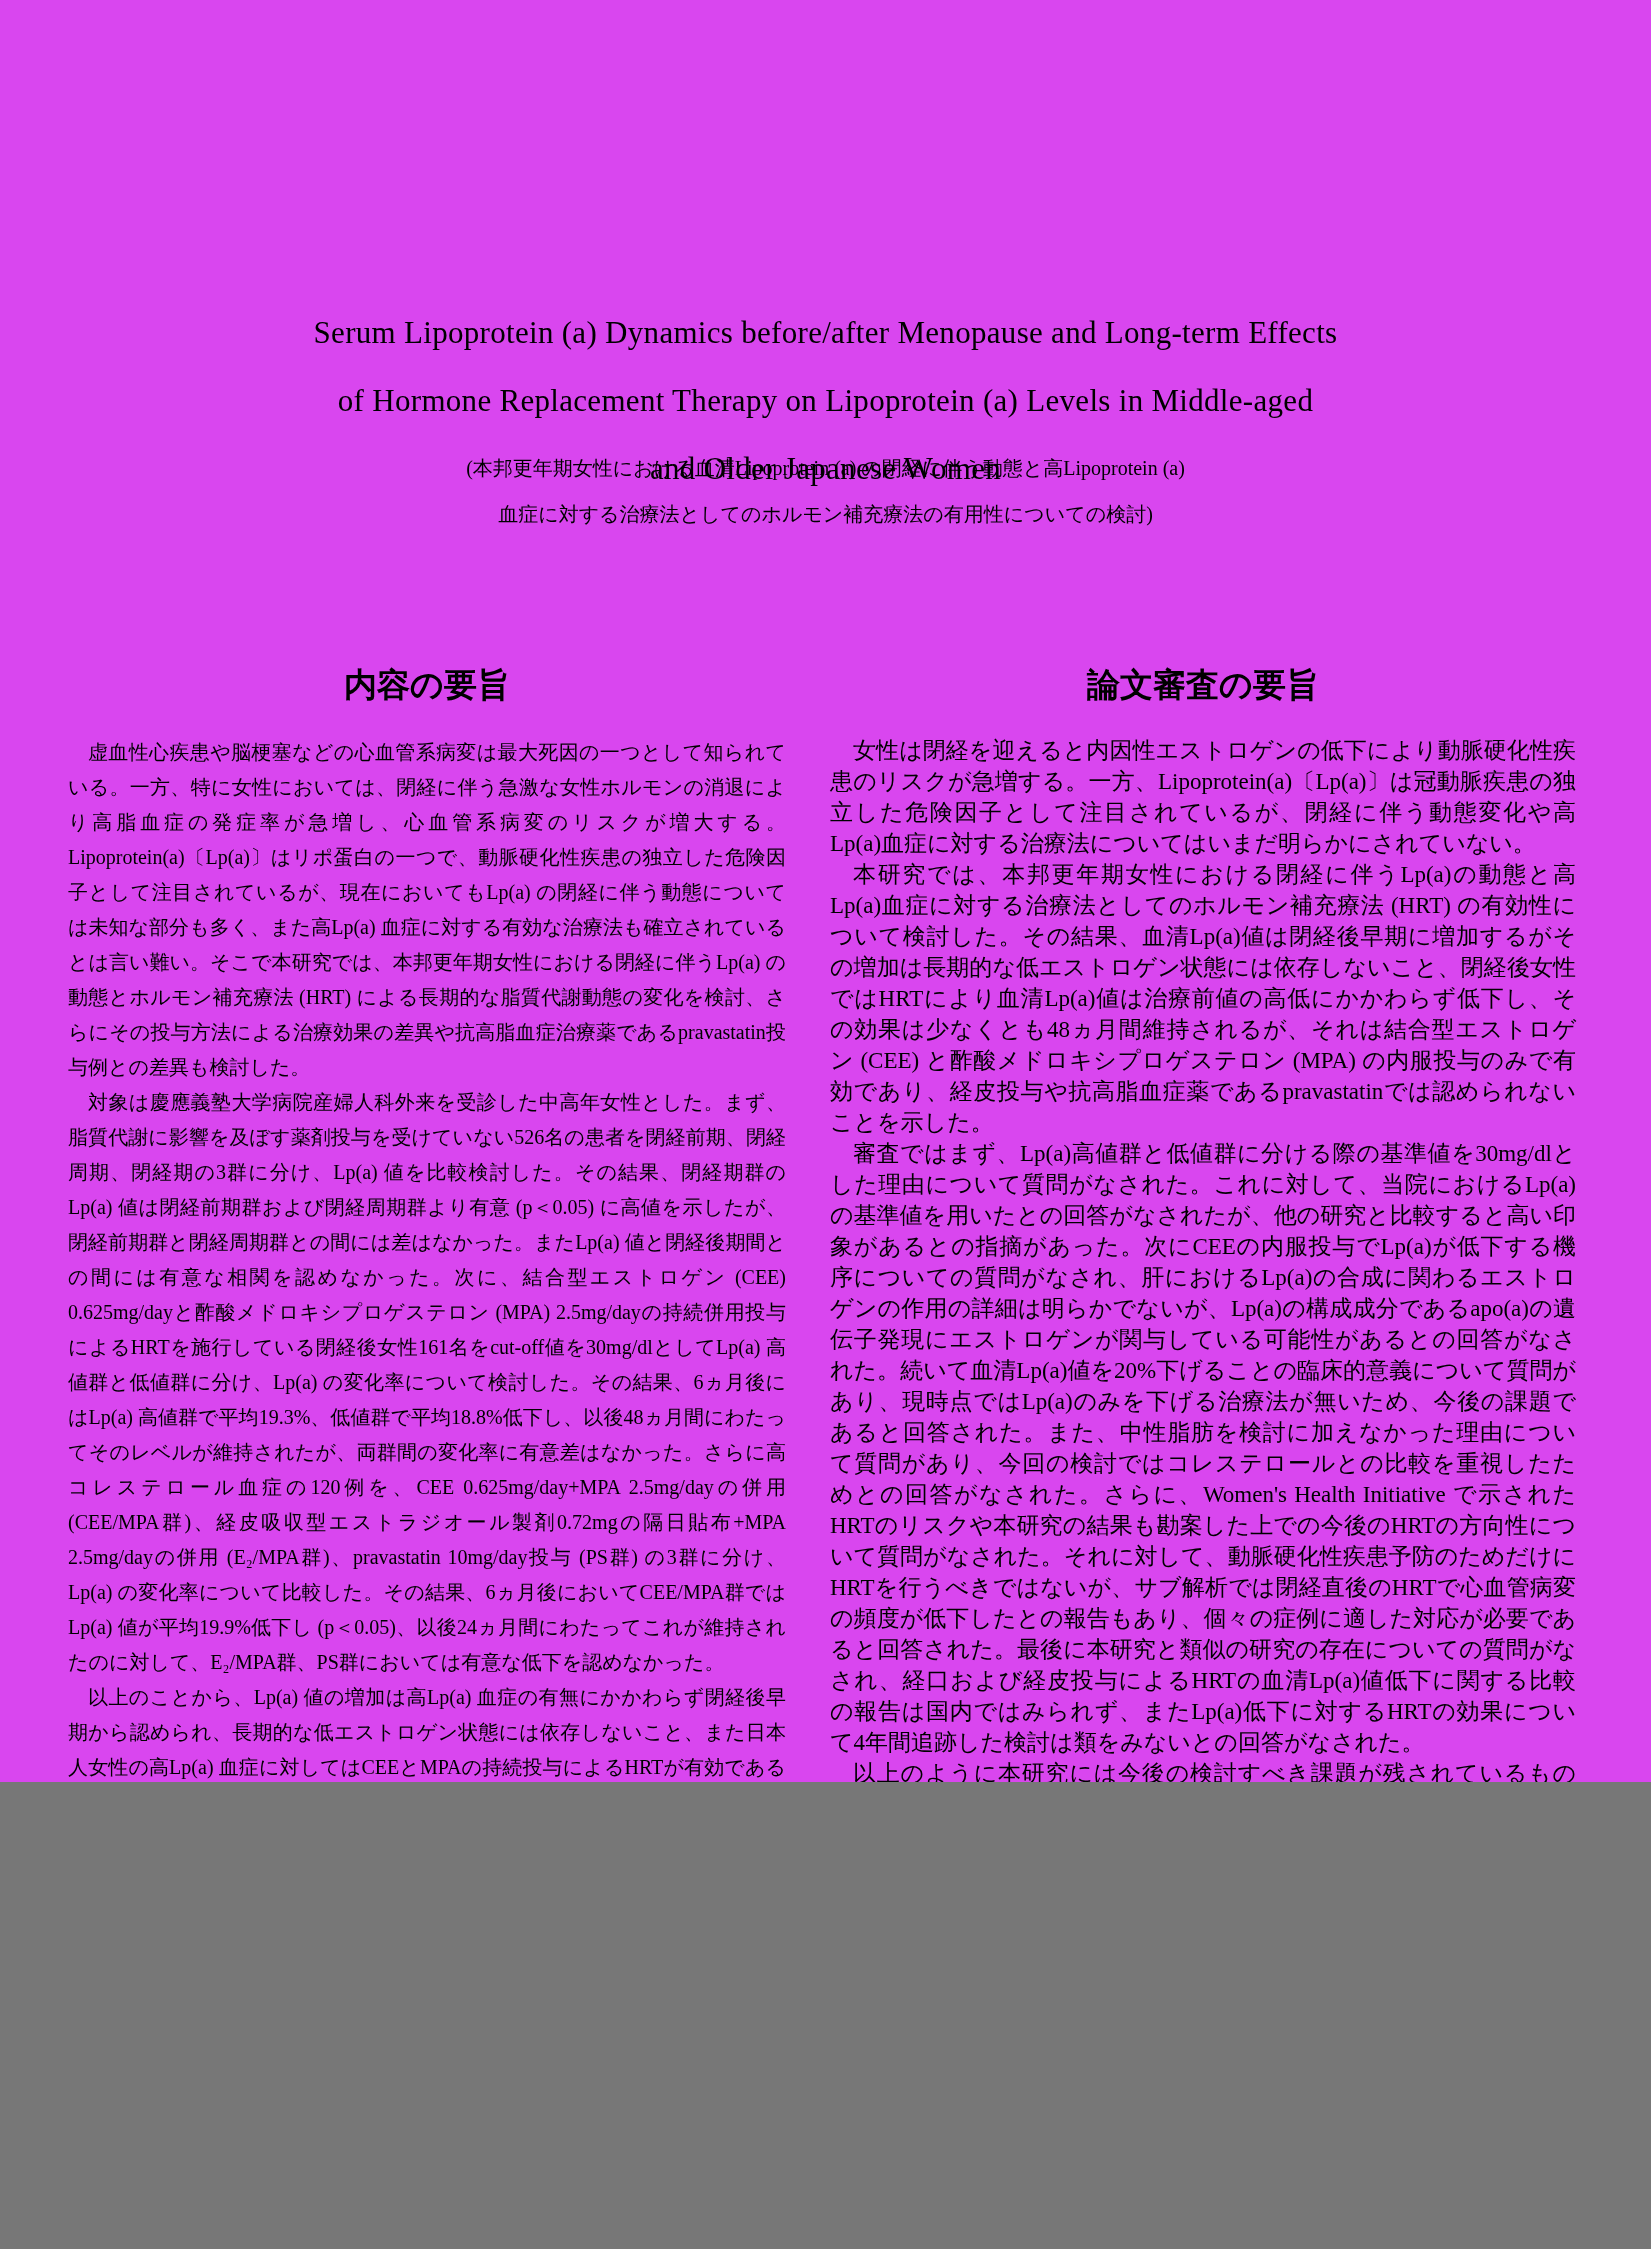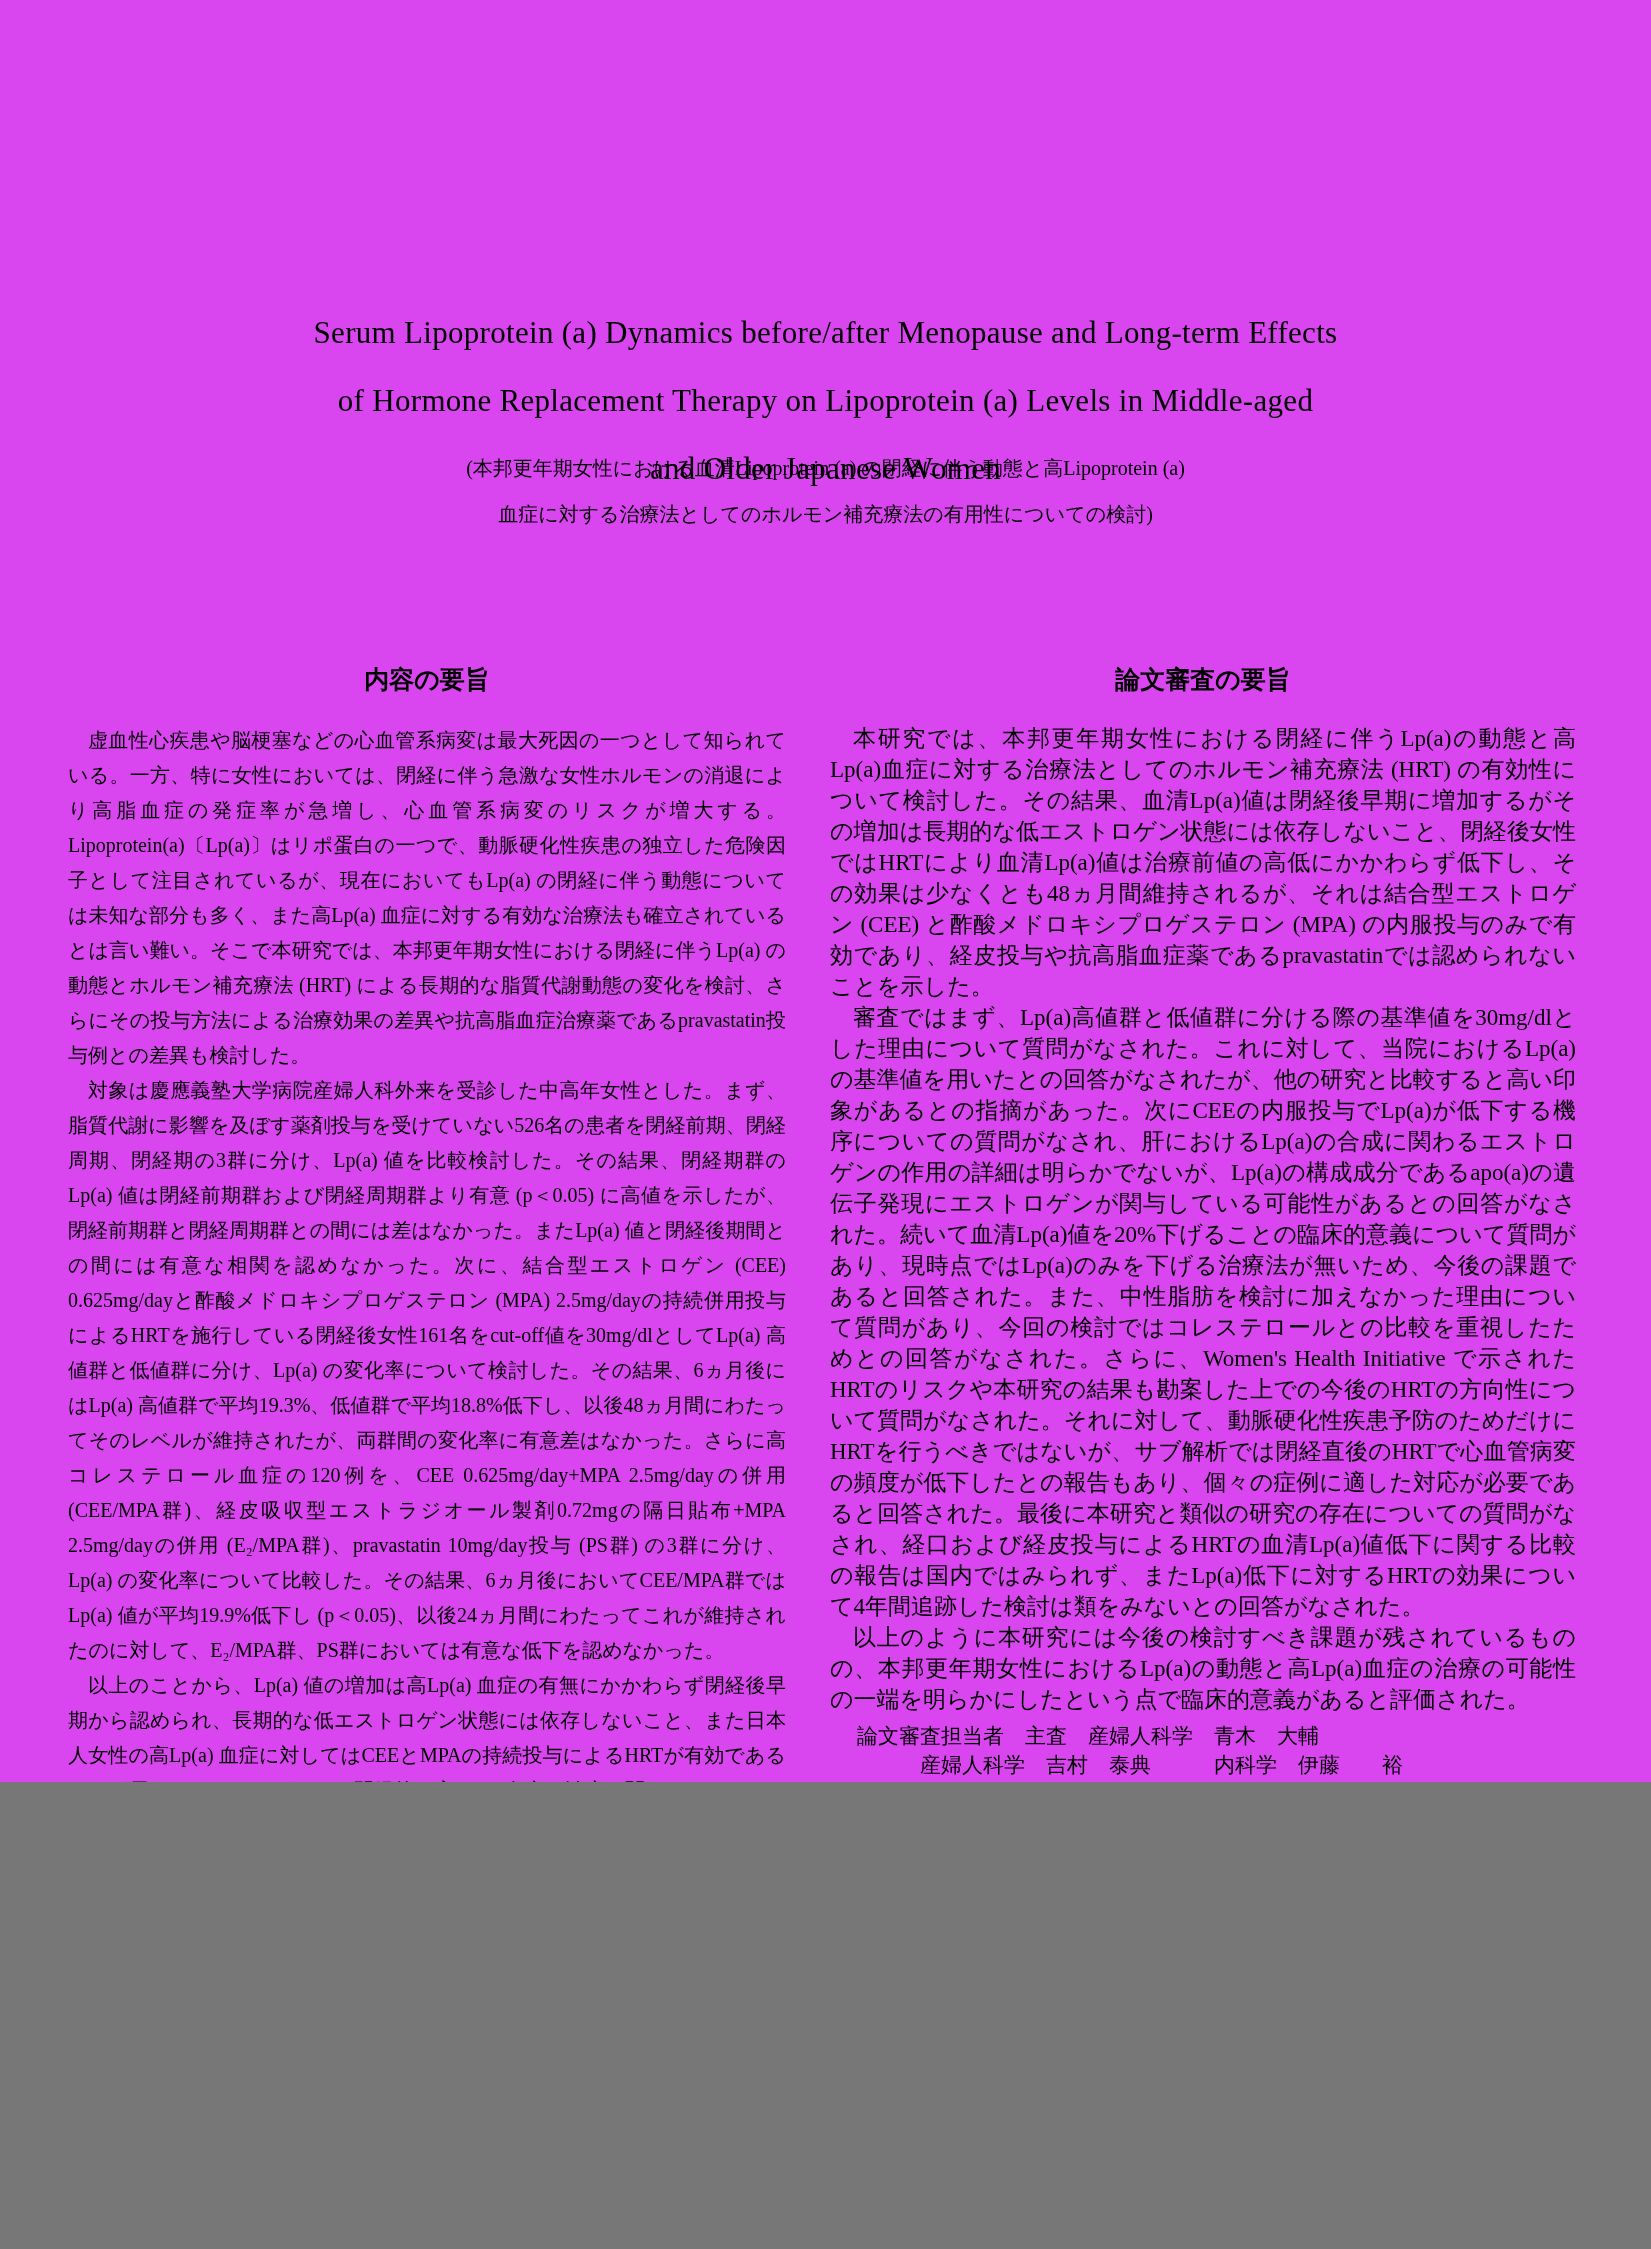"内容の要旨" .col-heading { font-size: 25px -> 33px }
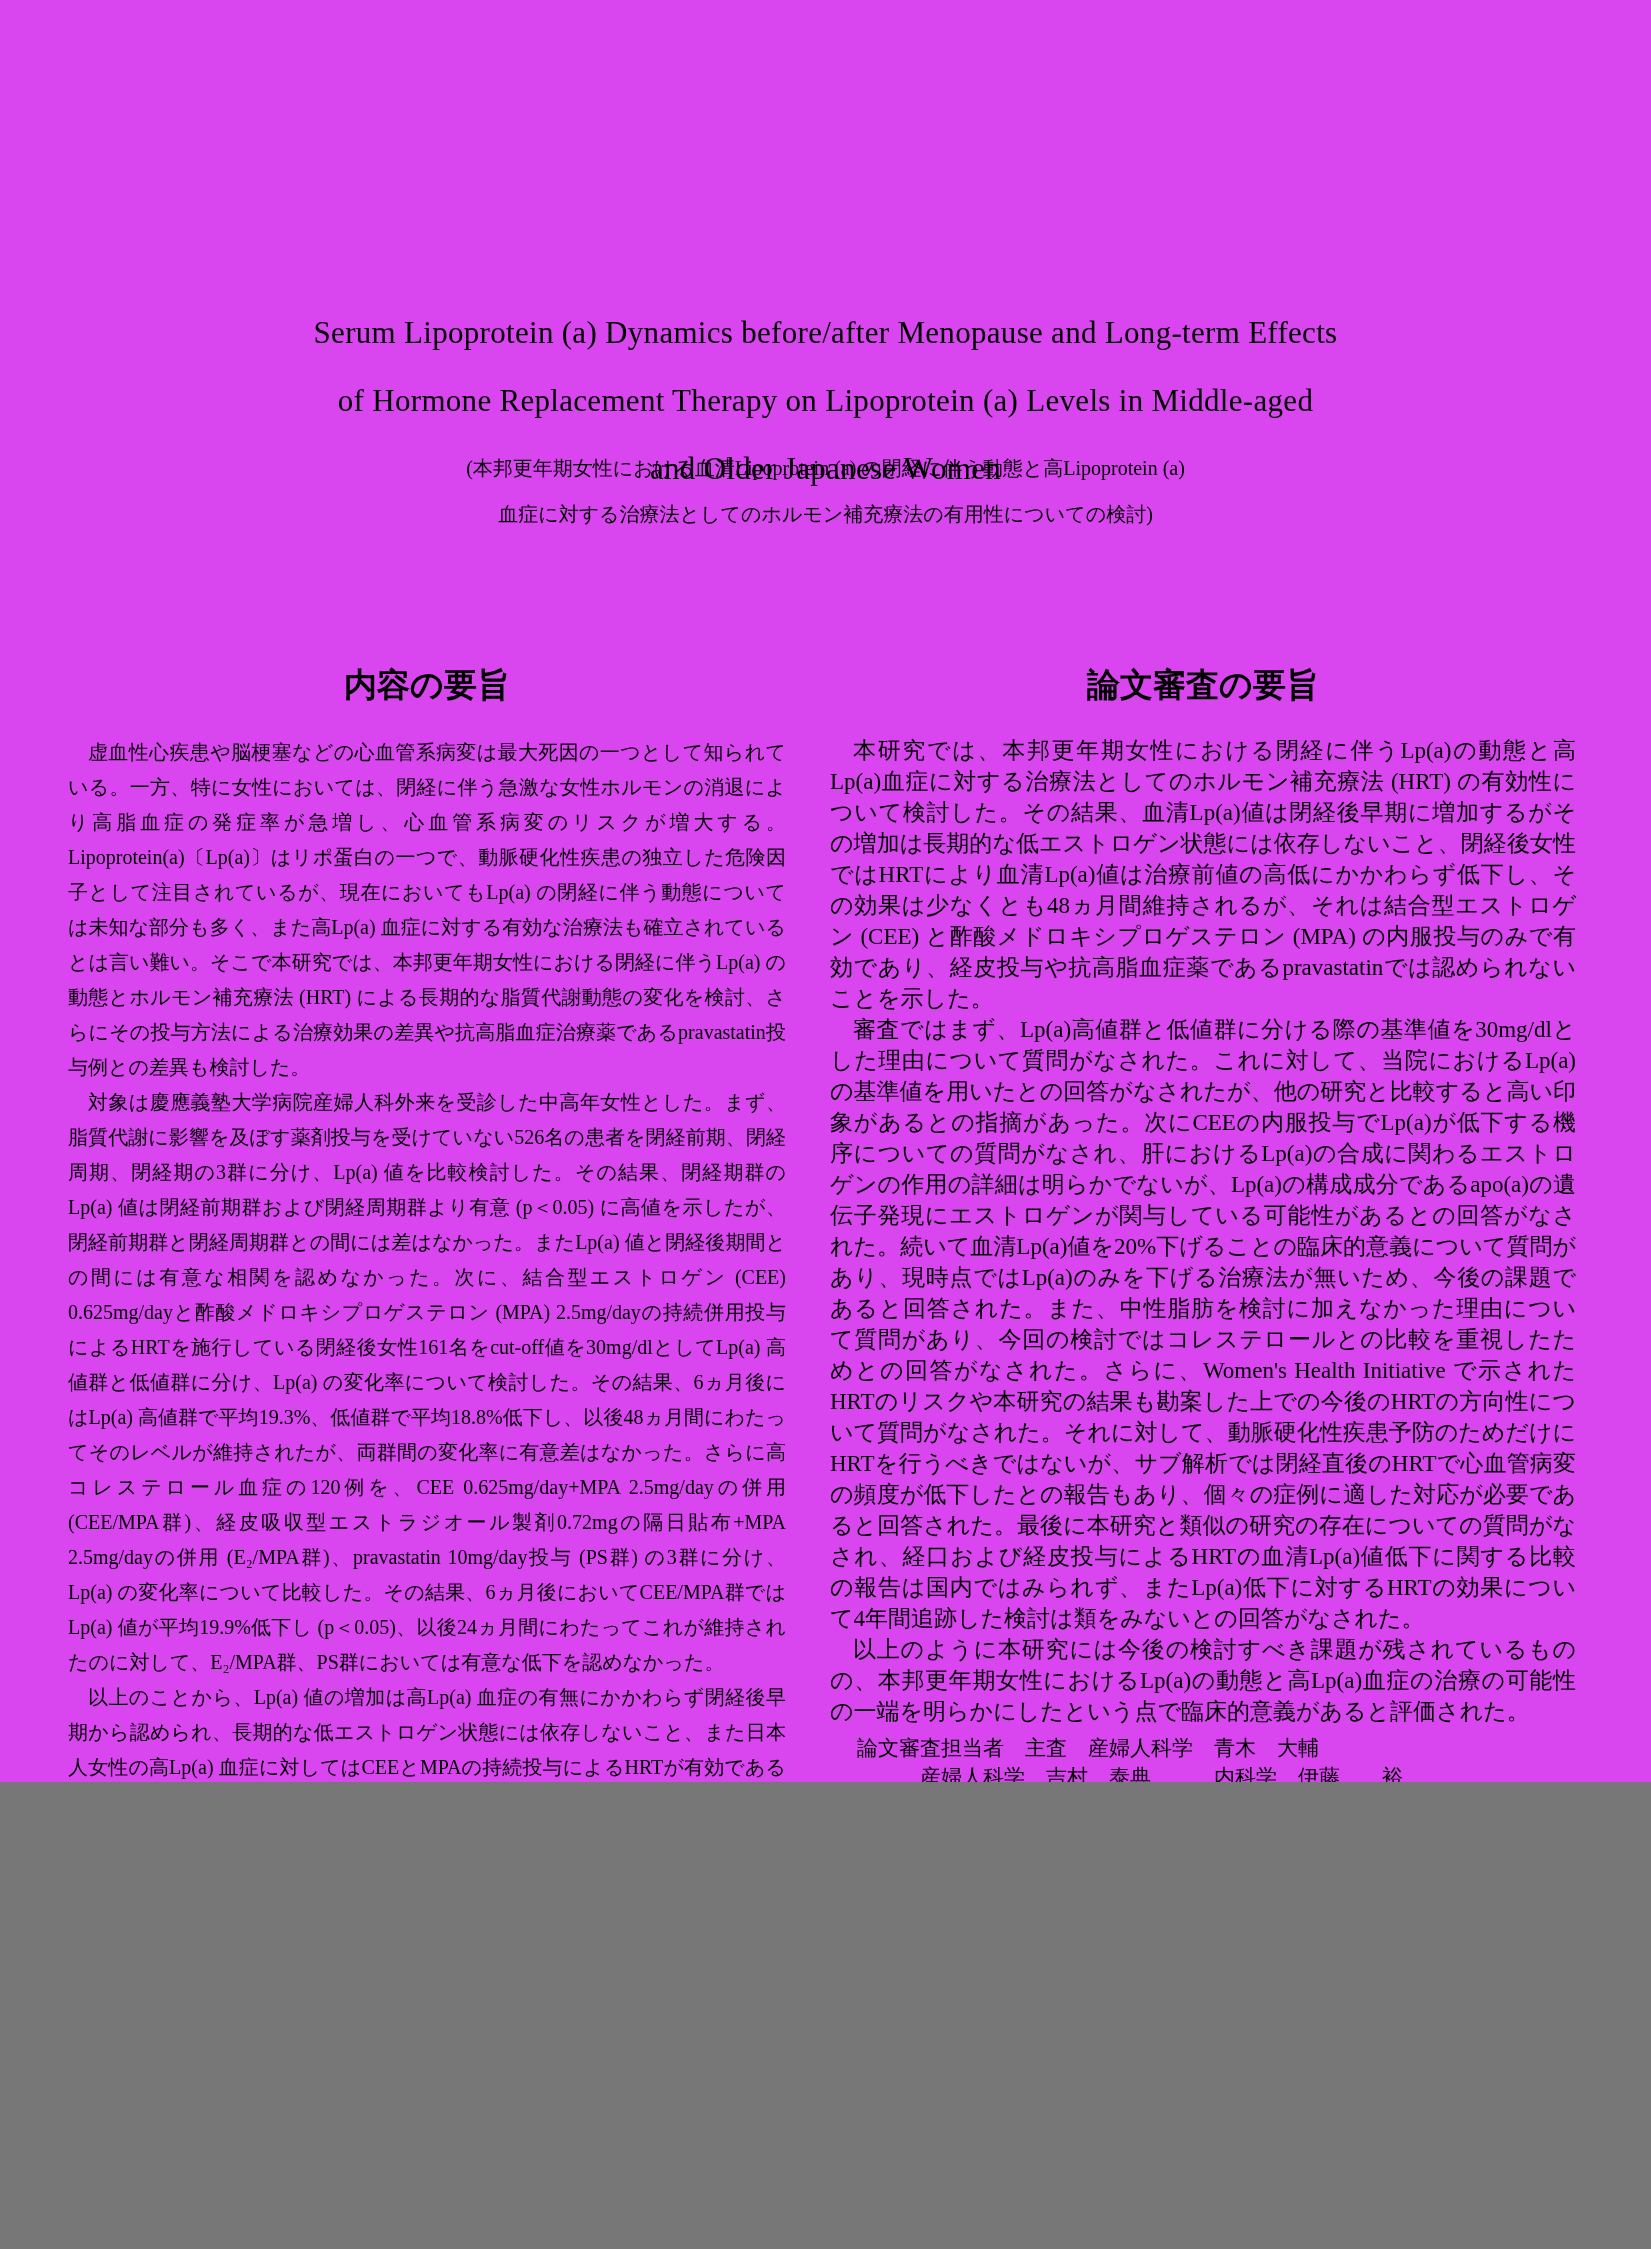"女性は閉経を迎えると内因性エストロゲンの低下により動脈硬化性疾患のリスクが急増す" p { html: none -> <p>女性は閉経を迎えると内因性エストロゲンの低下により動脈硬化性疾患のリスクが急増する。一方、Lipoprotein(a)〔Lp(a)〕は冠動脈疾患の独立した危険因子として注目されているが、閉経に伴う動態変化や高Lp(a)血症に対する治療法についてはいまだ明らかにされていない。</p> }
